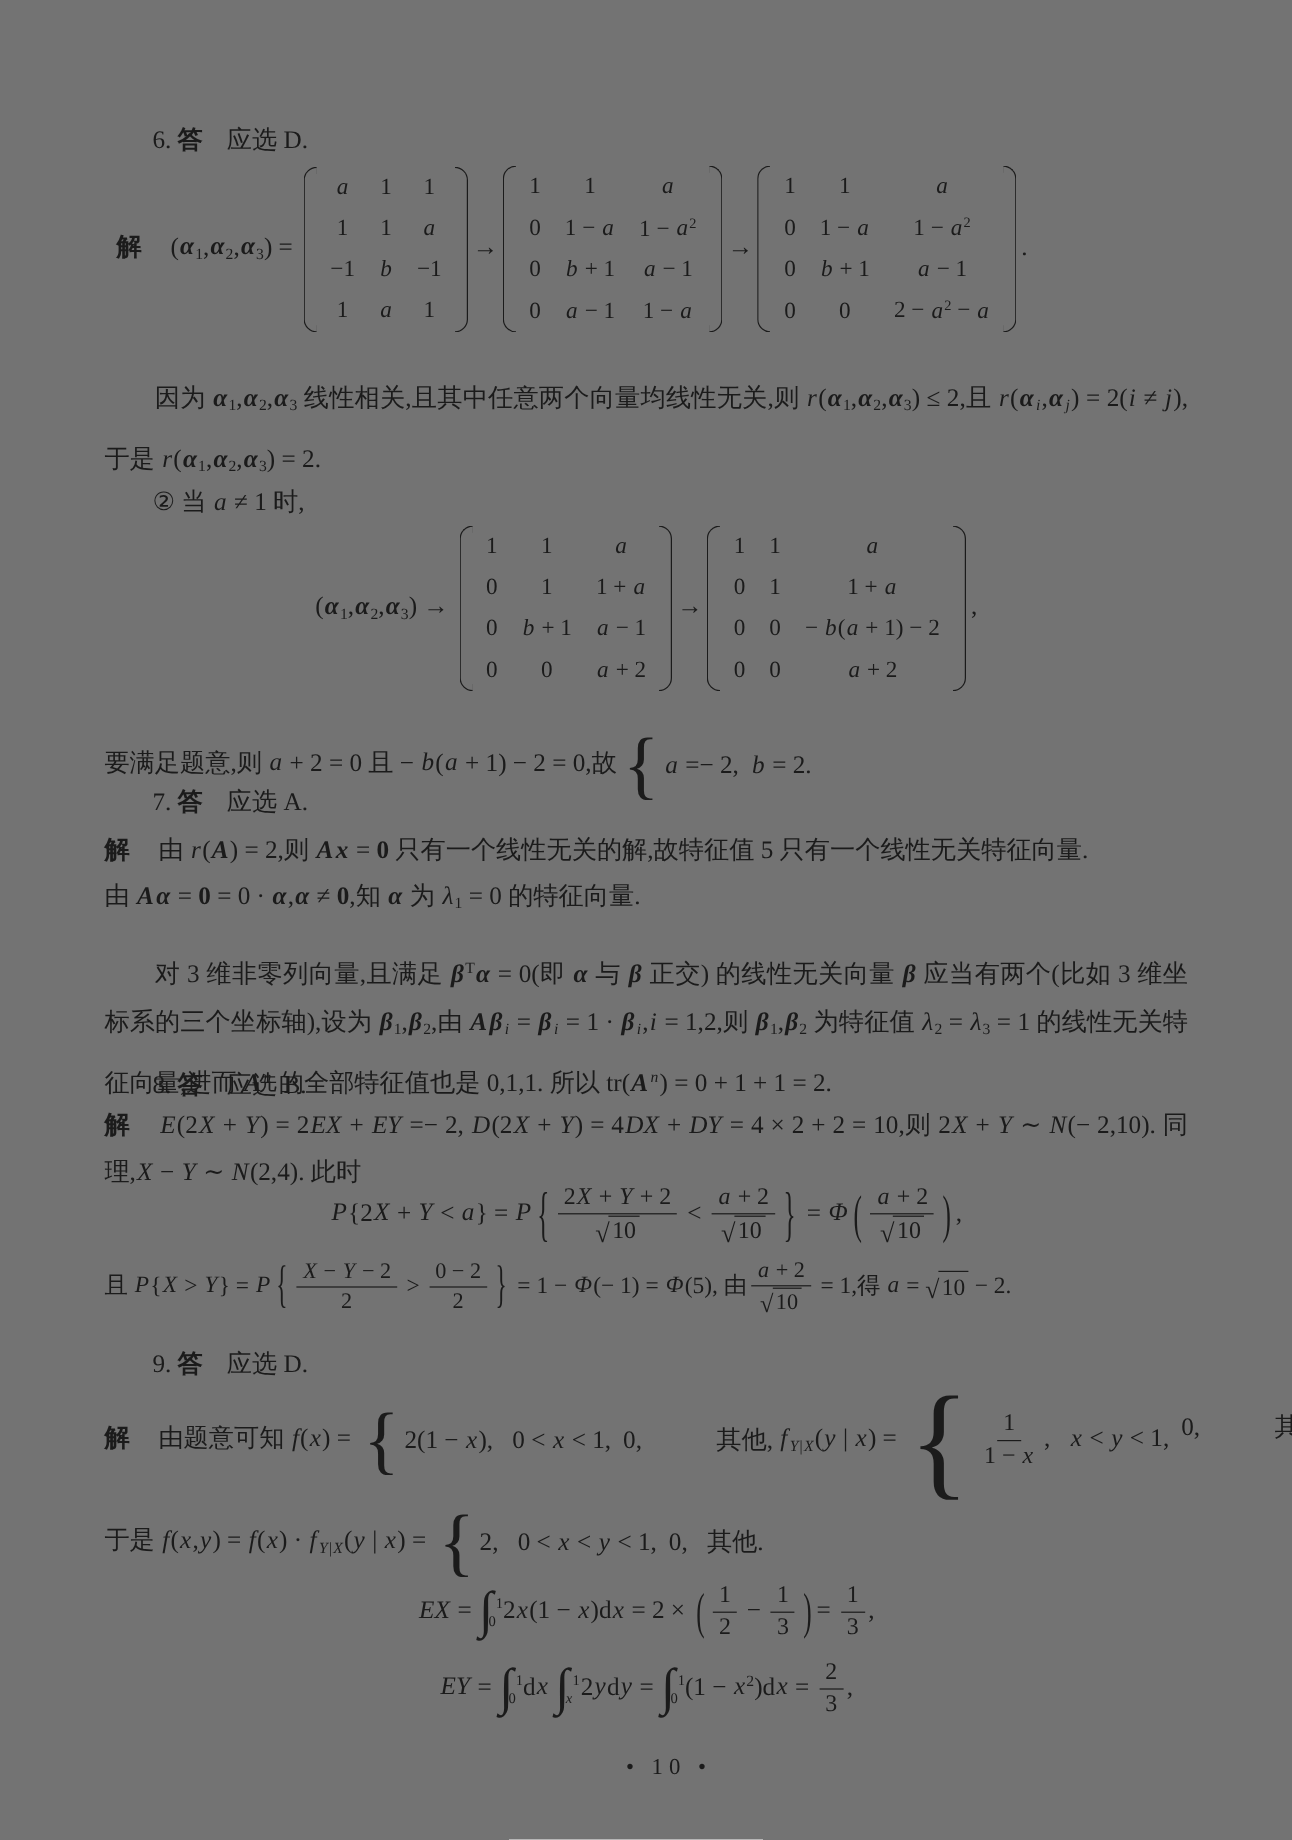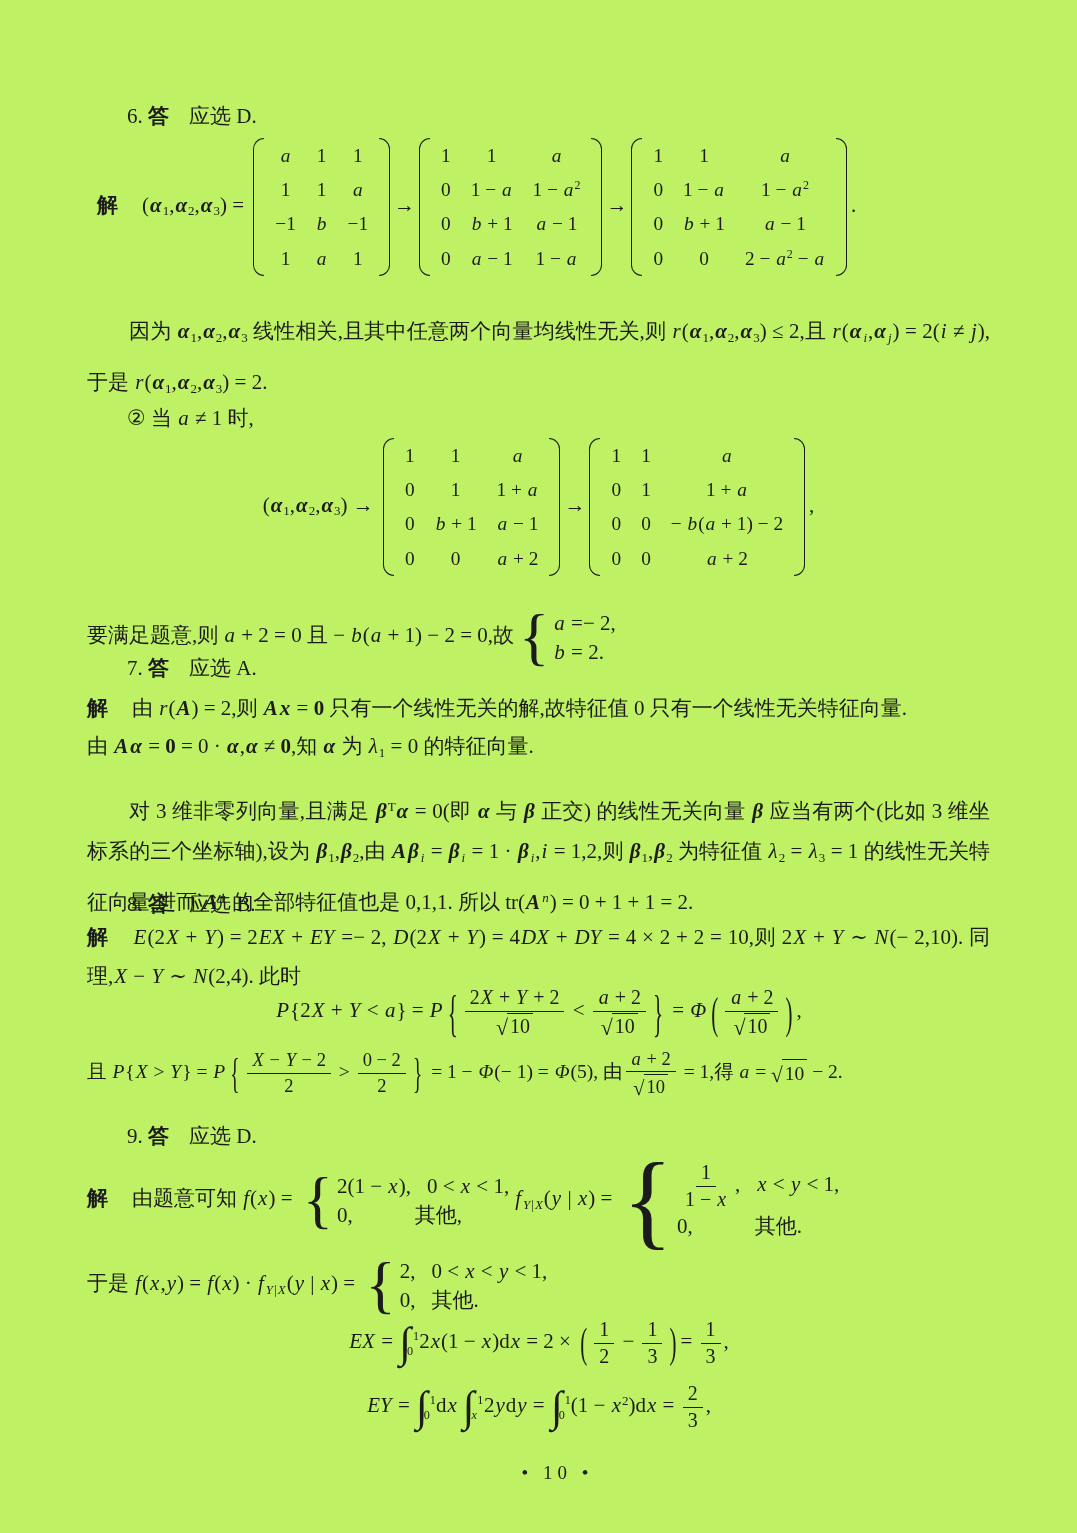"6. 答 应选 D." .page { background: #bef264 -> #737373 }
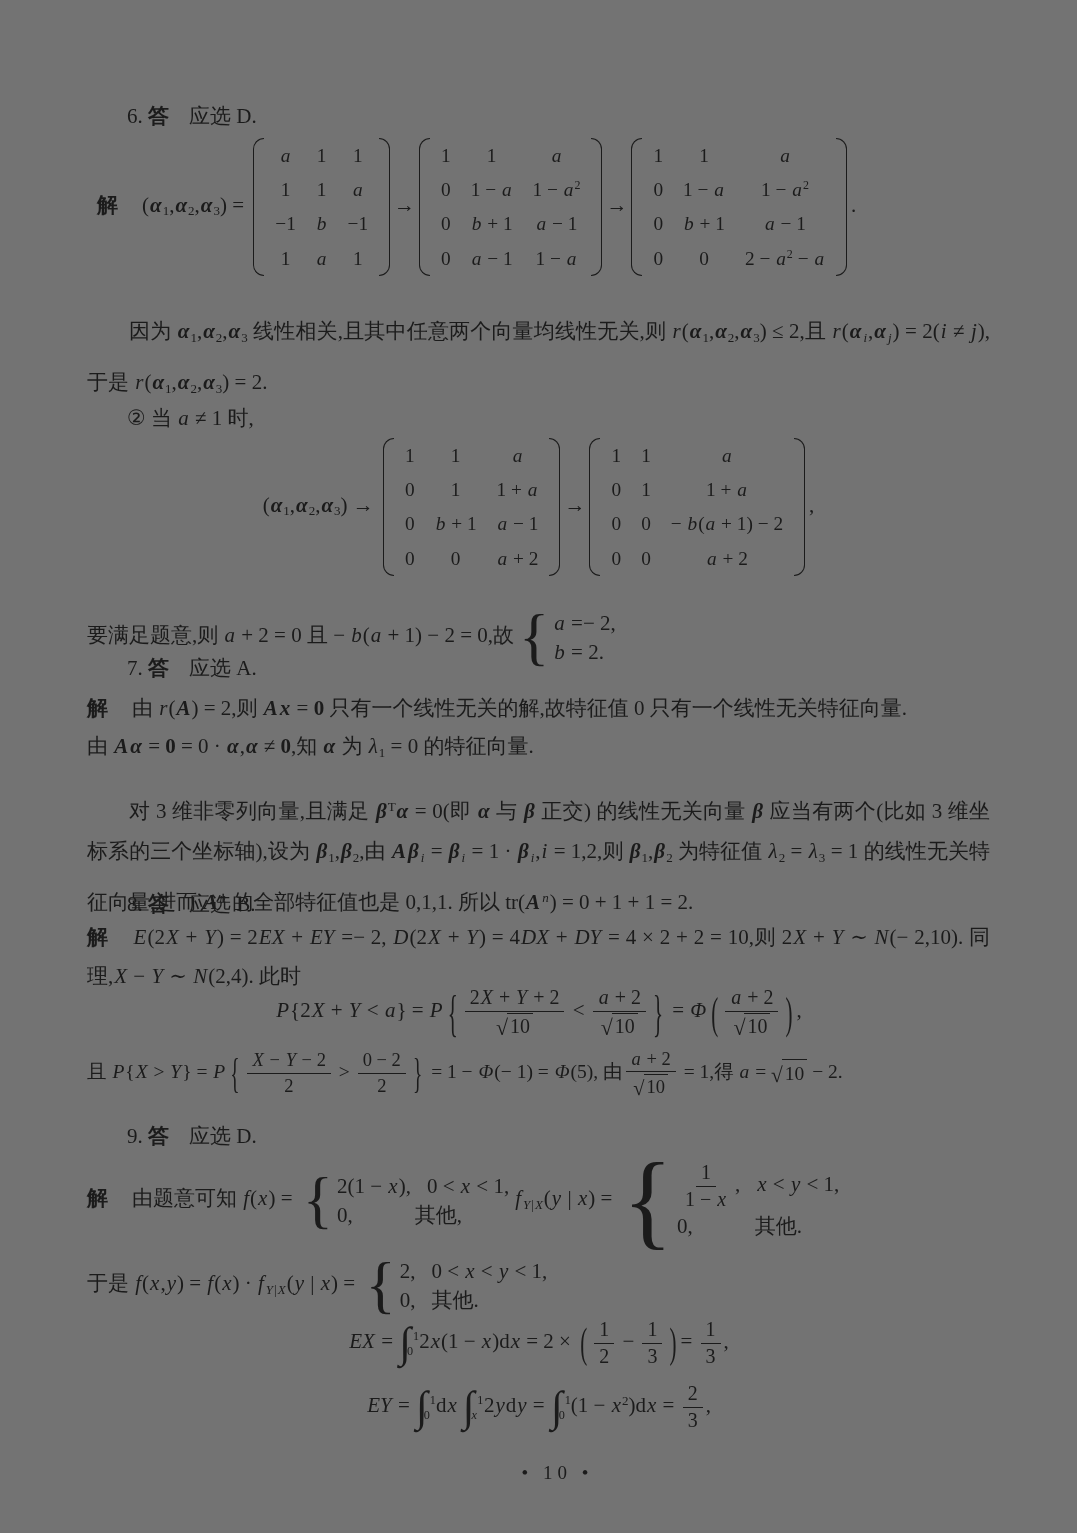"a =− 2," .cases-col { flex-direction: column -> none; gap: none -> 10px }
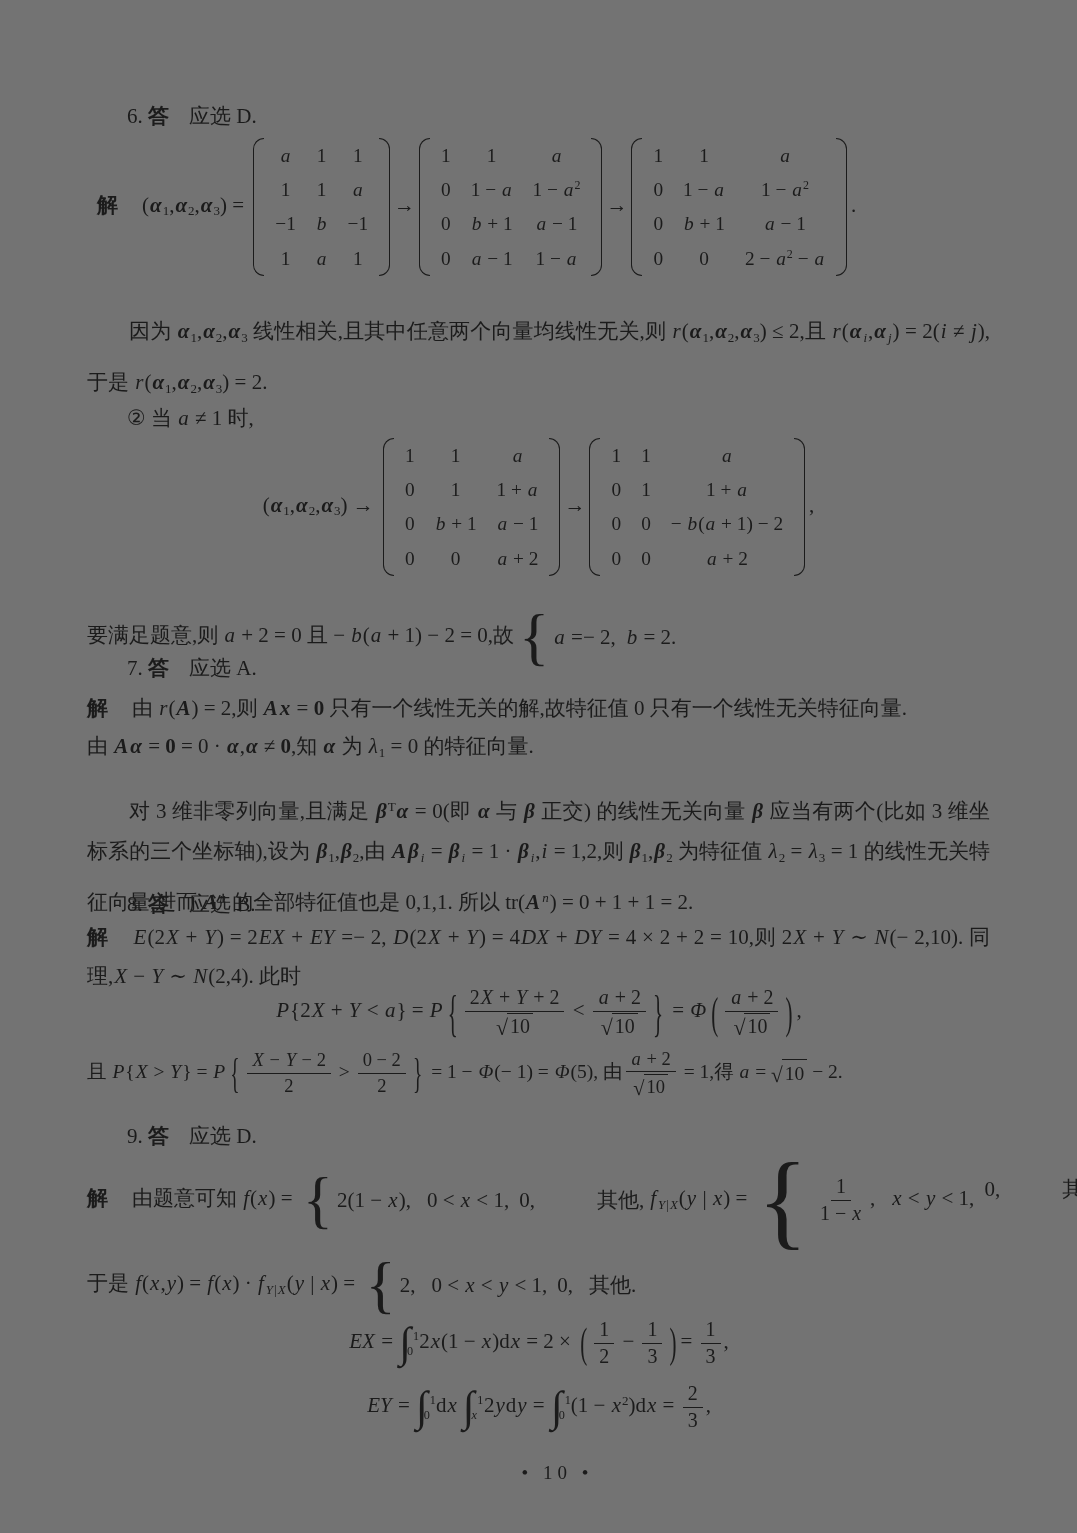"只有一个线性无关的解,故特征值 0 只有一个线性无关特征向量." span.t { text: 0 -> 5 }
